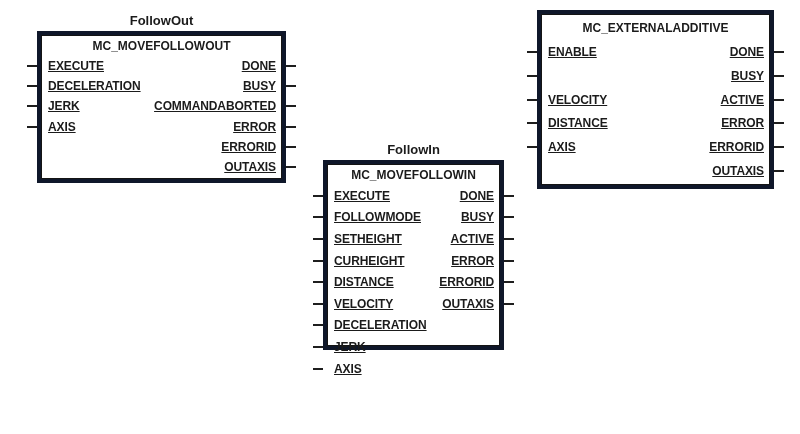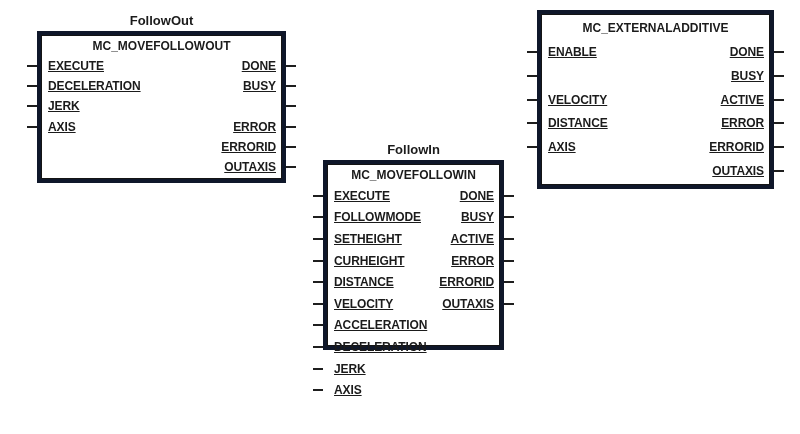"COMMANDABORTED" span.fb-lab { html: none -> <span>COMMANDABORTED</span> }
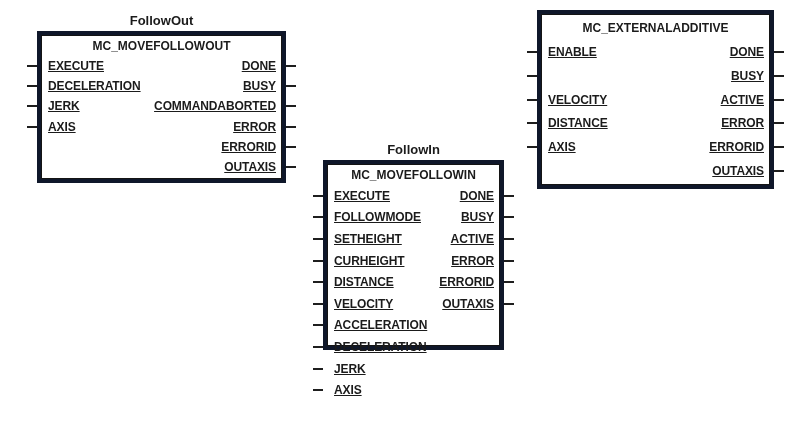"ACCELERATION" div.fb-row { html: <div> <span></span> <span>ACCELERATION</span> </div> -> none }
